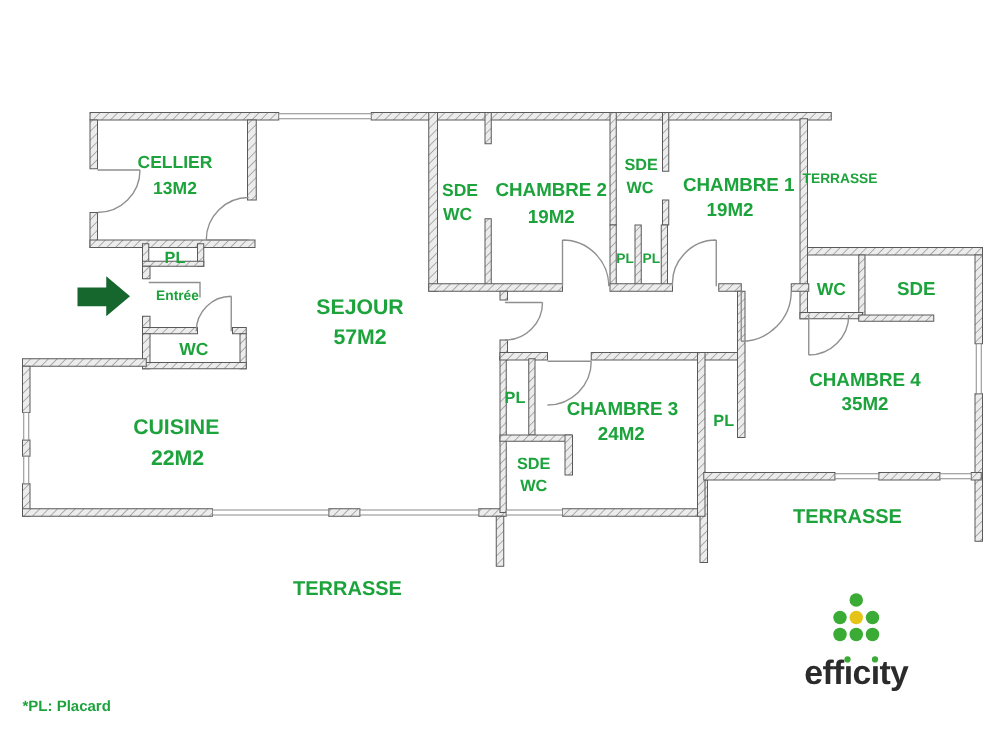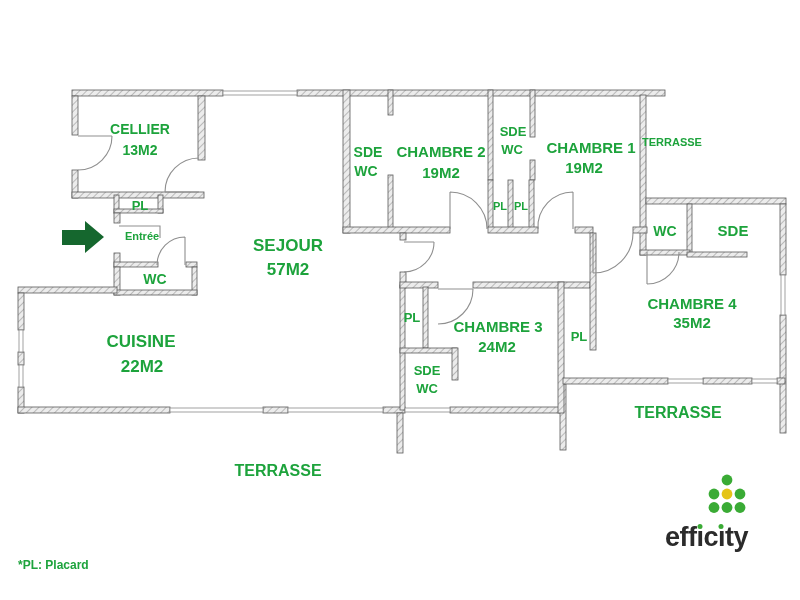"effıcıty" #logo { text-align: right -> center }
